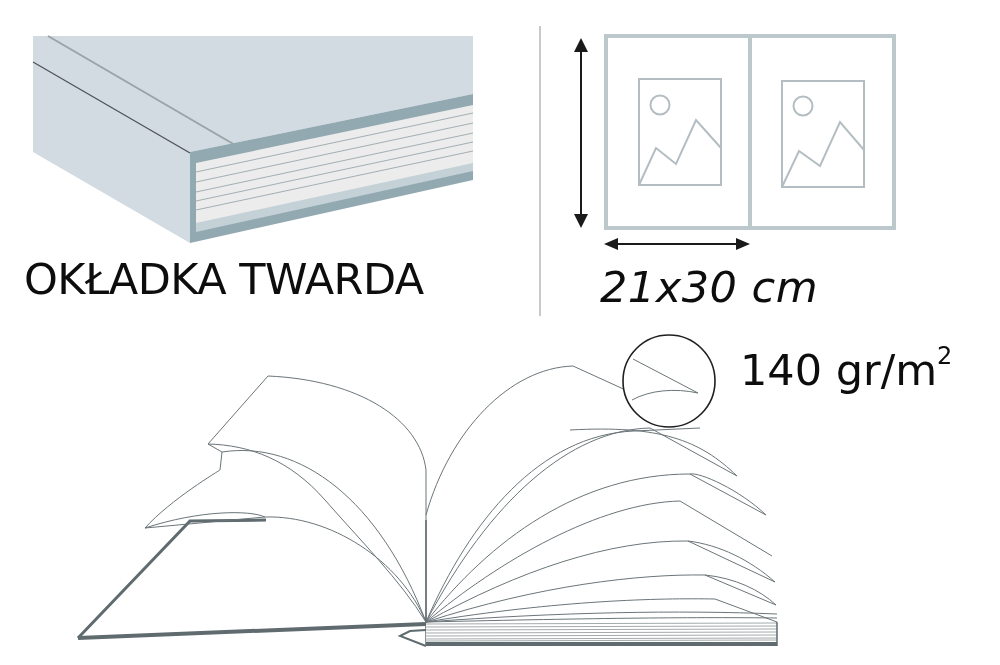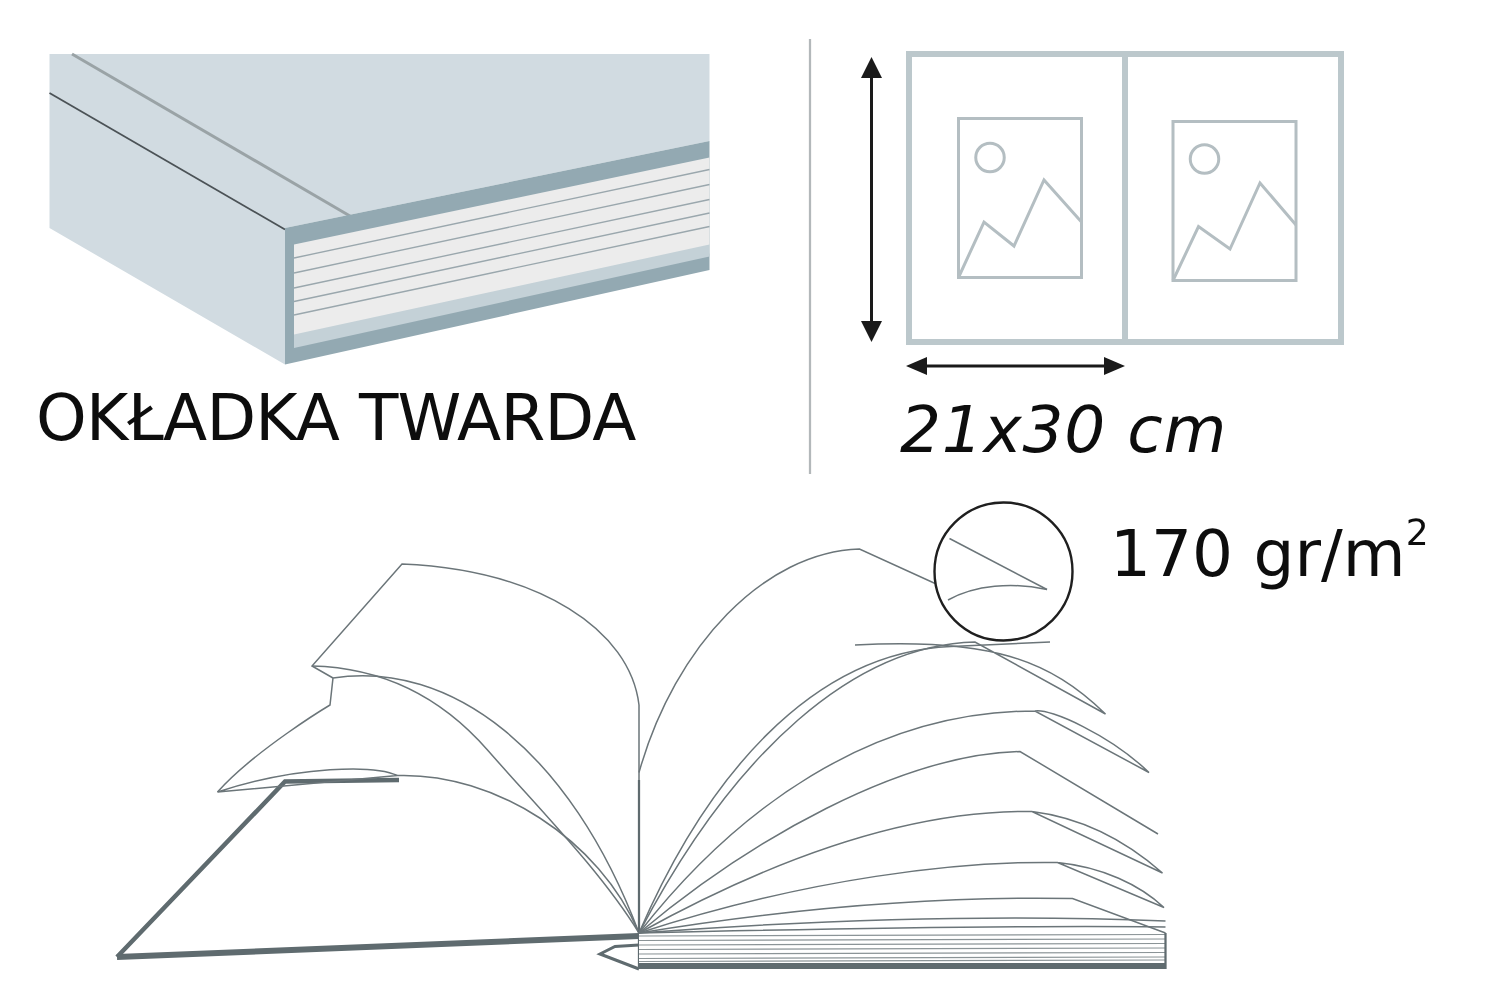"170 gr/m" span { text: 170 -> 140 }
